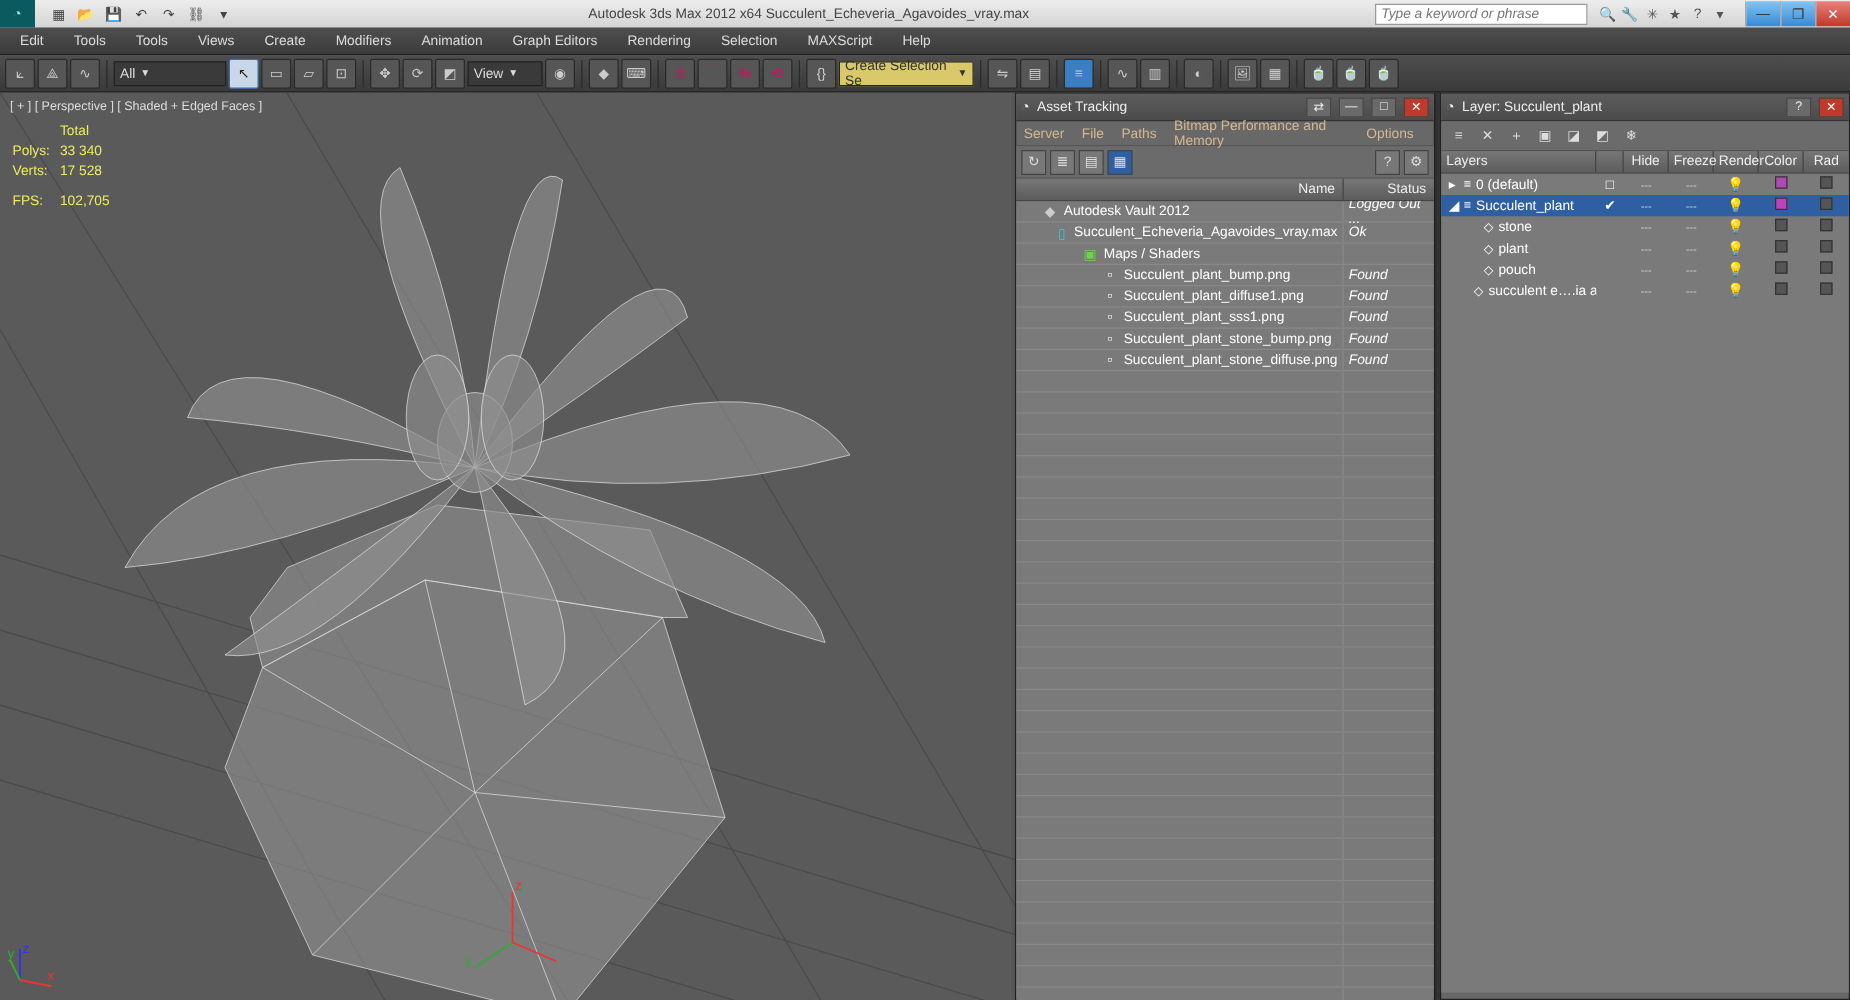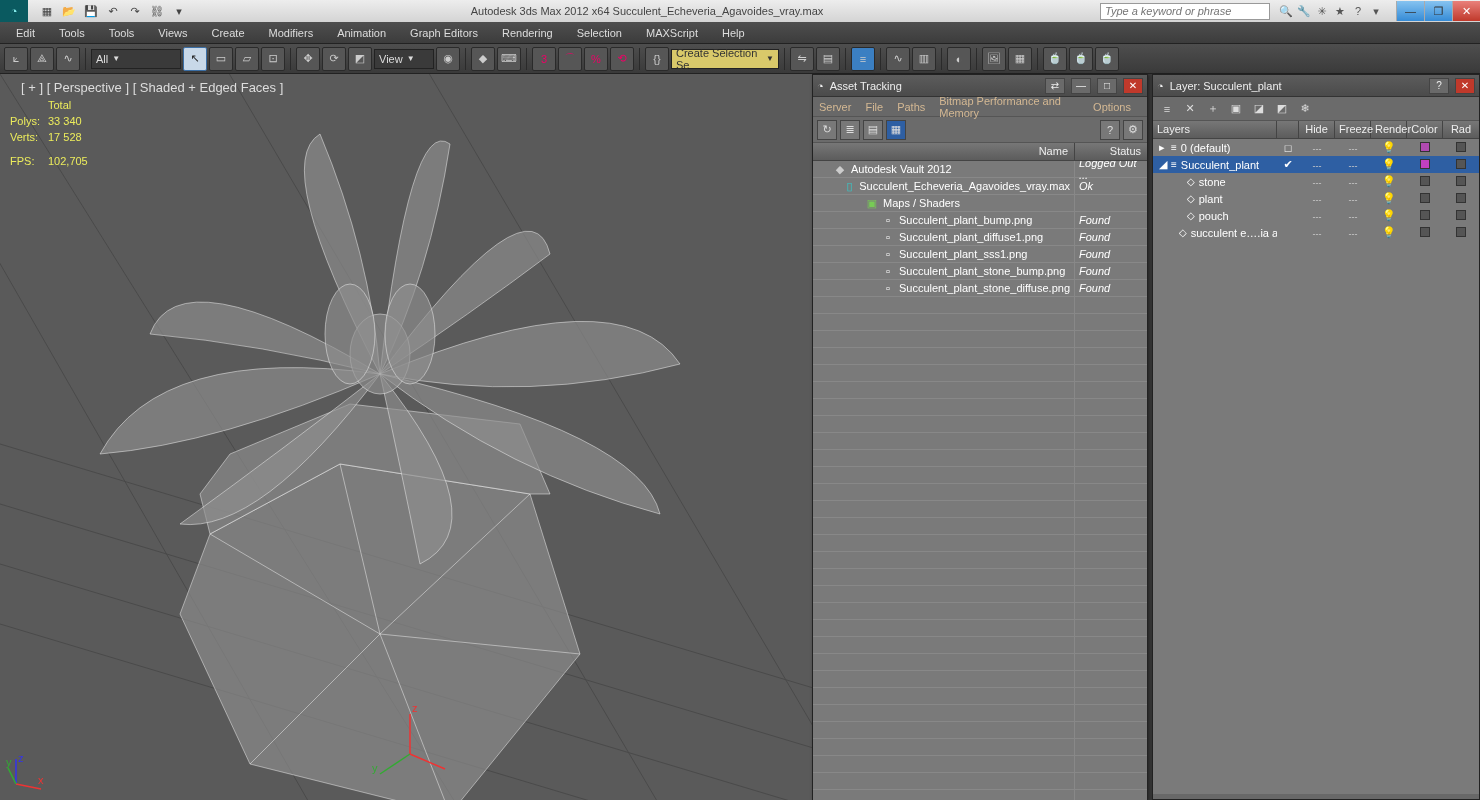"[ + ] [ Perspective" .vp-label { font-size: 13px -> 10px; left: 21px -> 8px }
